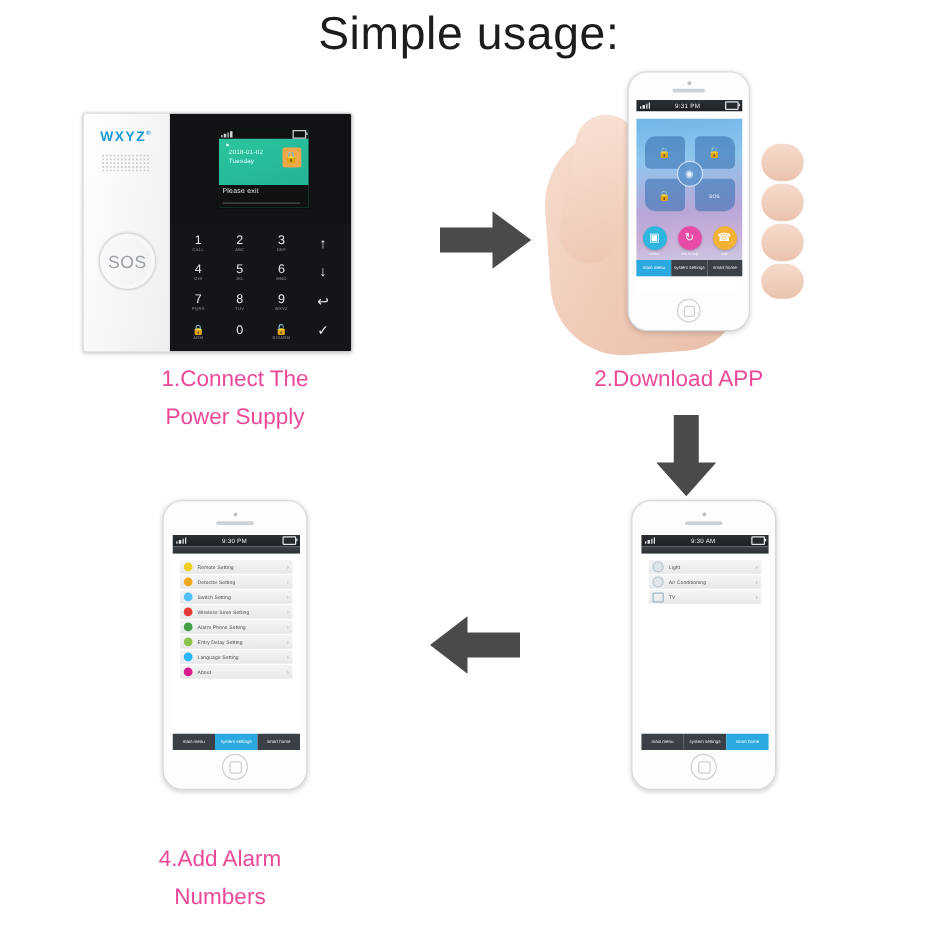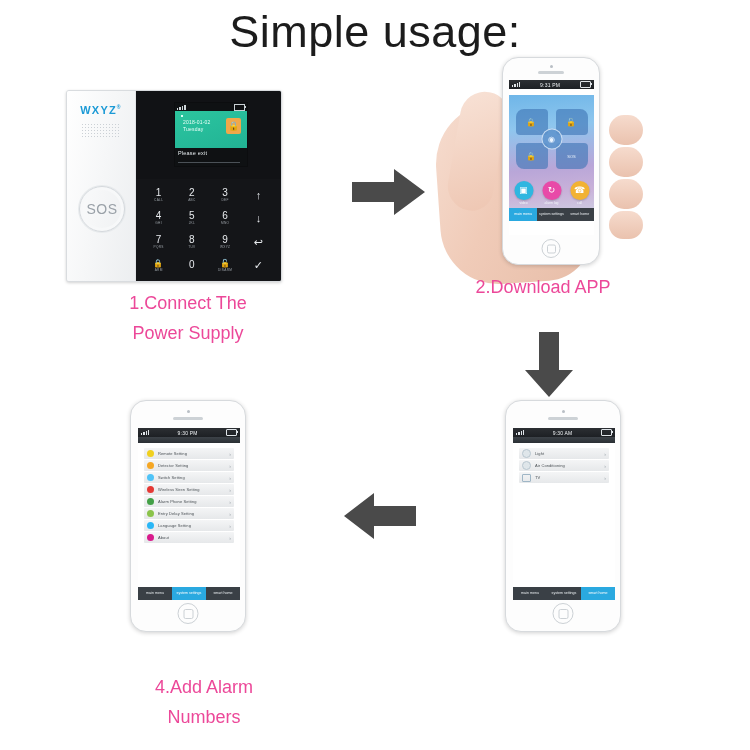"Simple usage:" .title { font-size: 45px -> 37px }
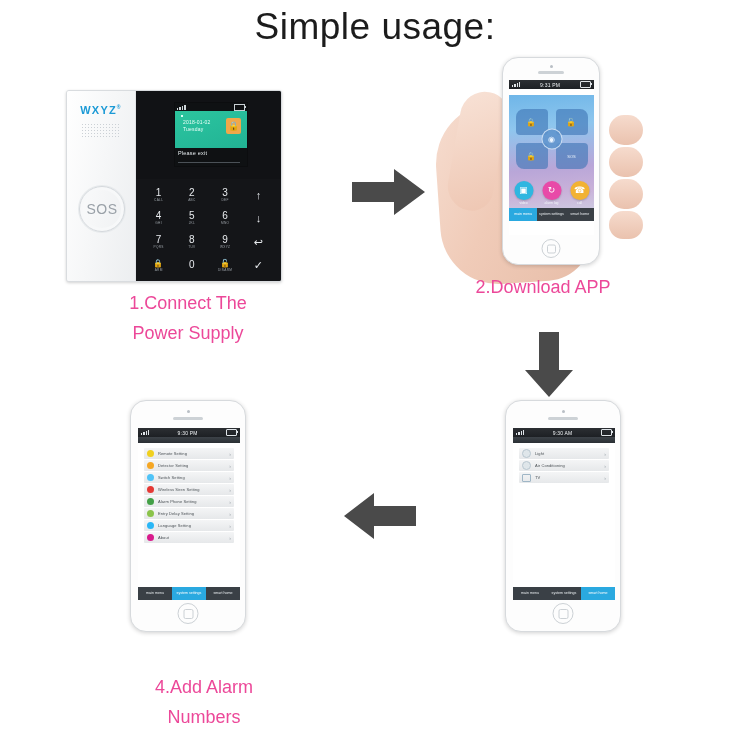"2.Download APP" #cap2 { top: 272px -> 288px }
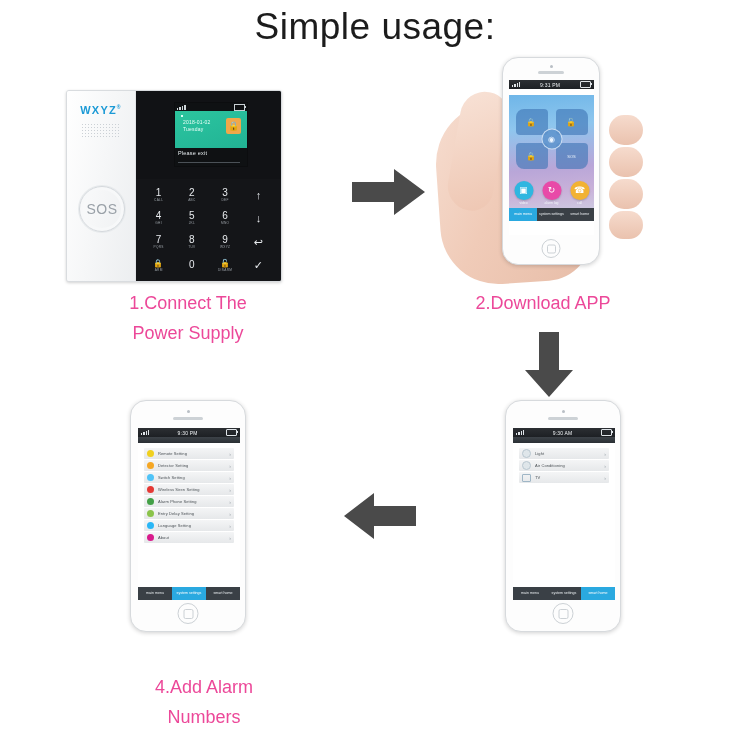"4.Add Alarm" #cap4 { left: 54px -> 26px }
